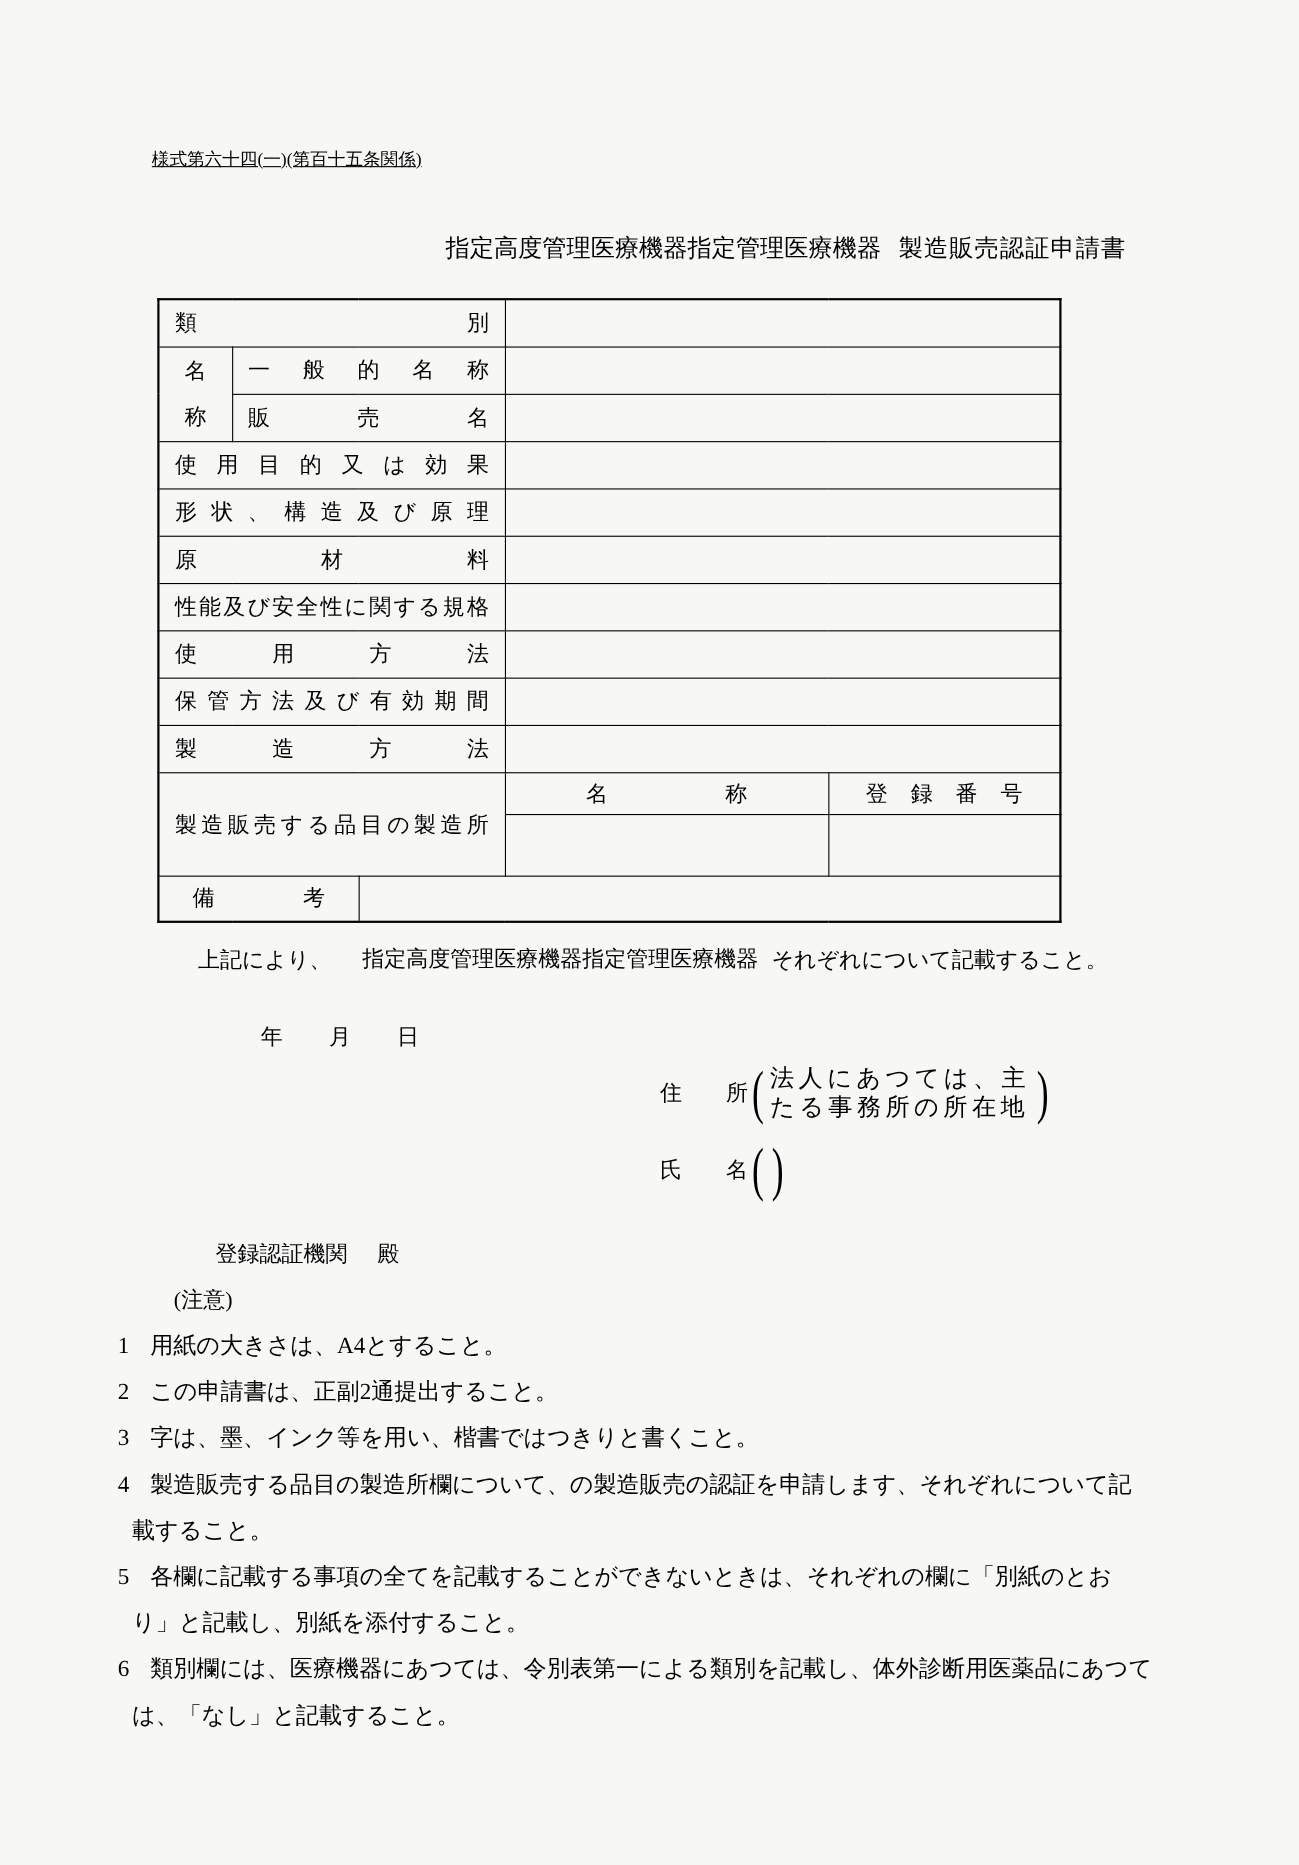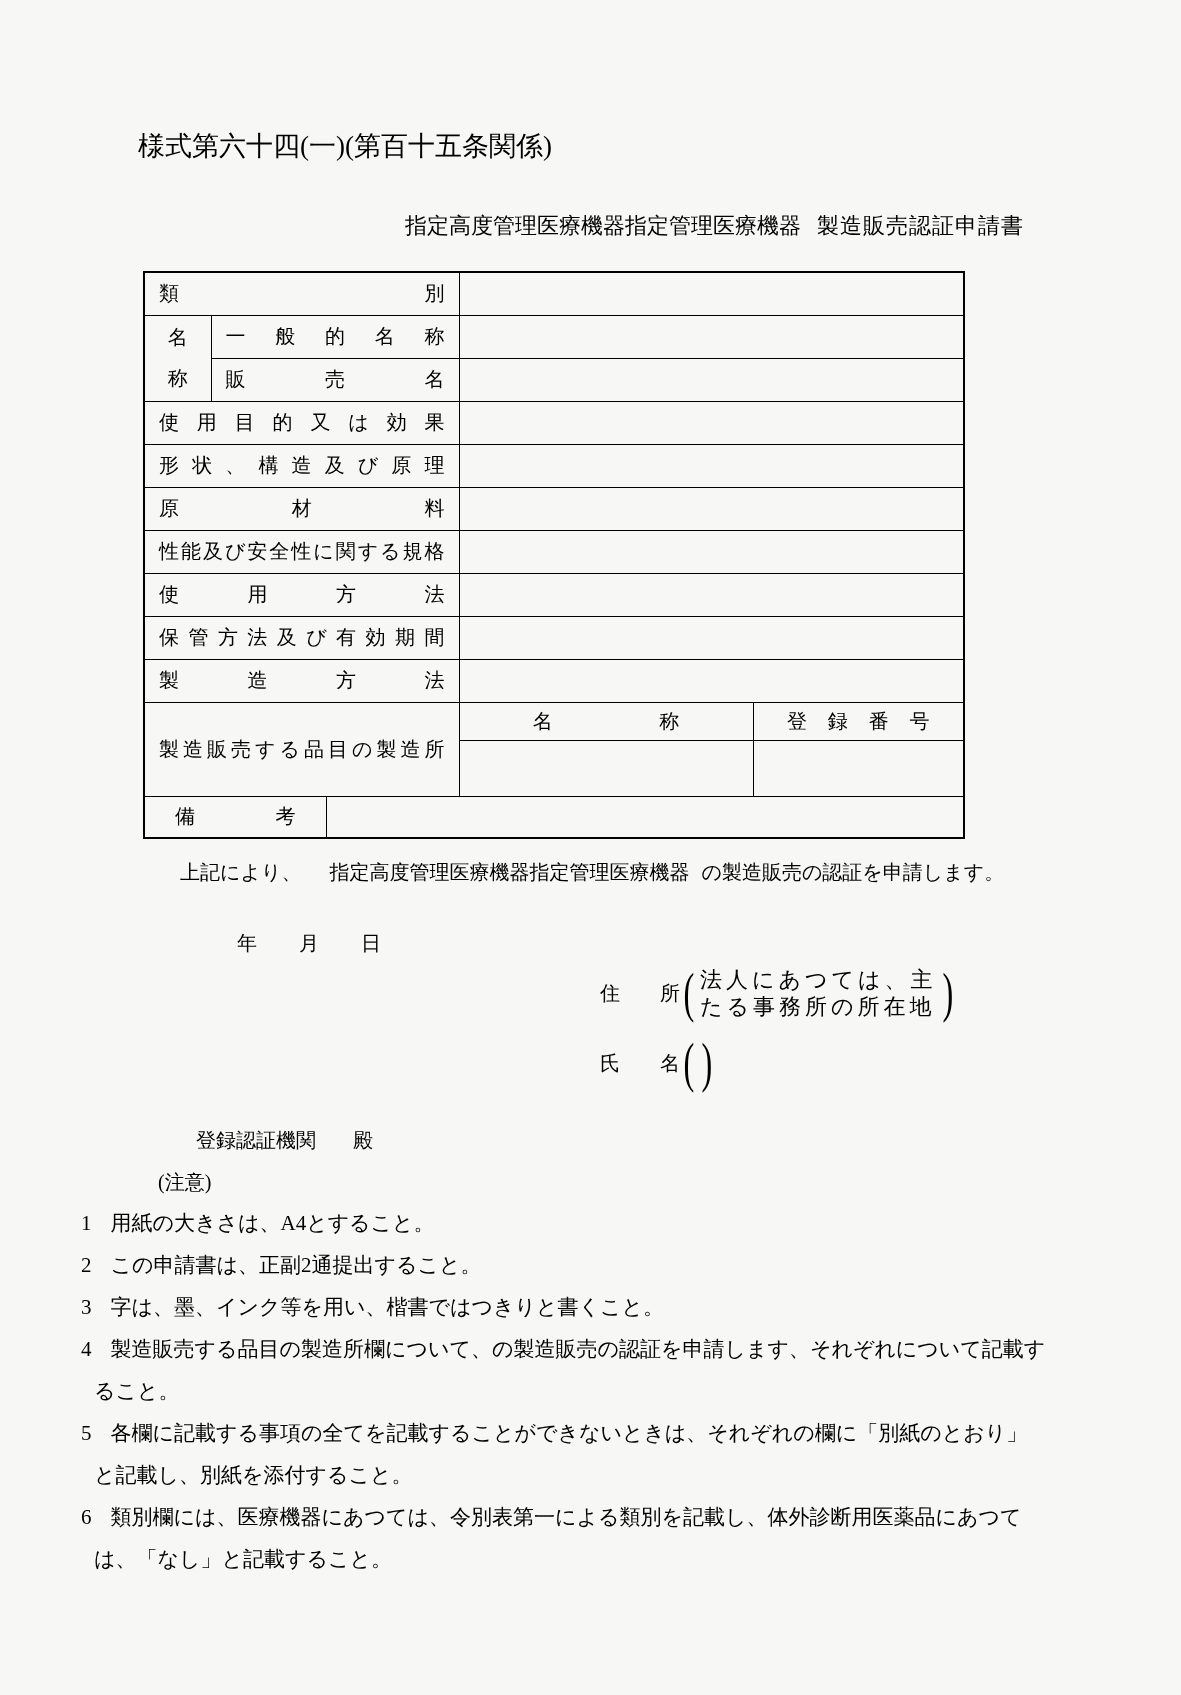"様式第六十四(一)(第百十五条関係)" .form-code { font-size: 27px -> 16px; text-decoration: none -> underline }
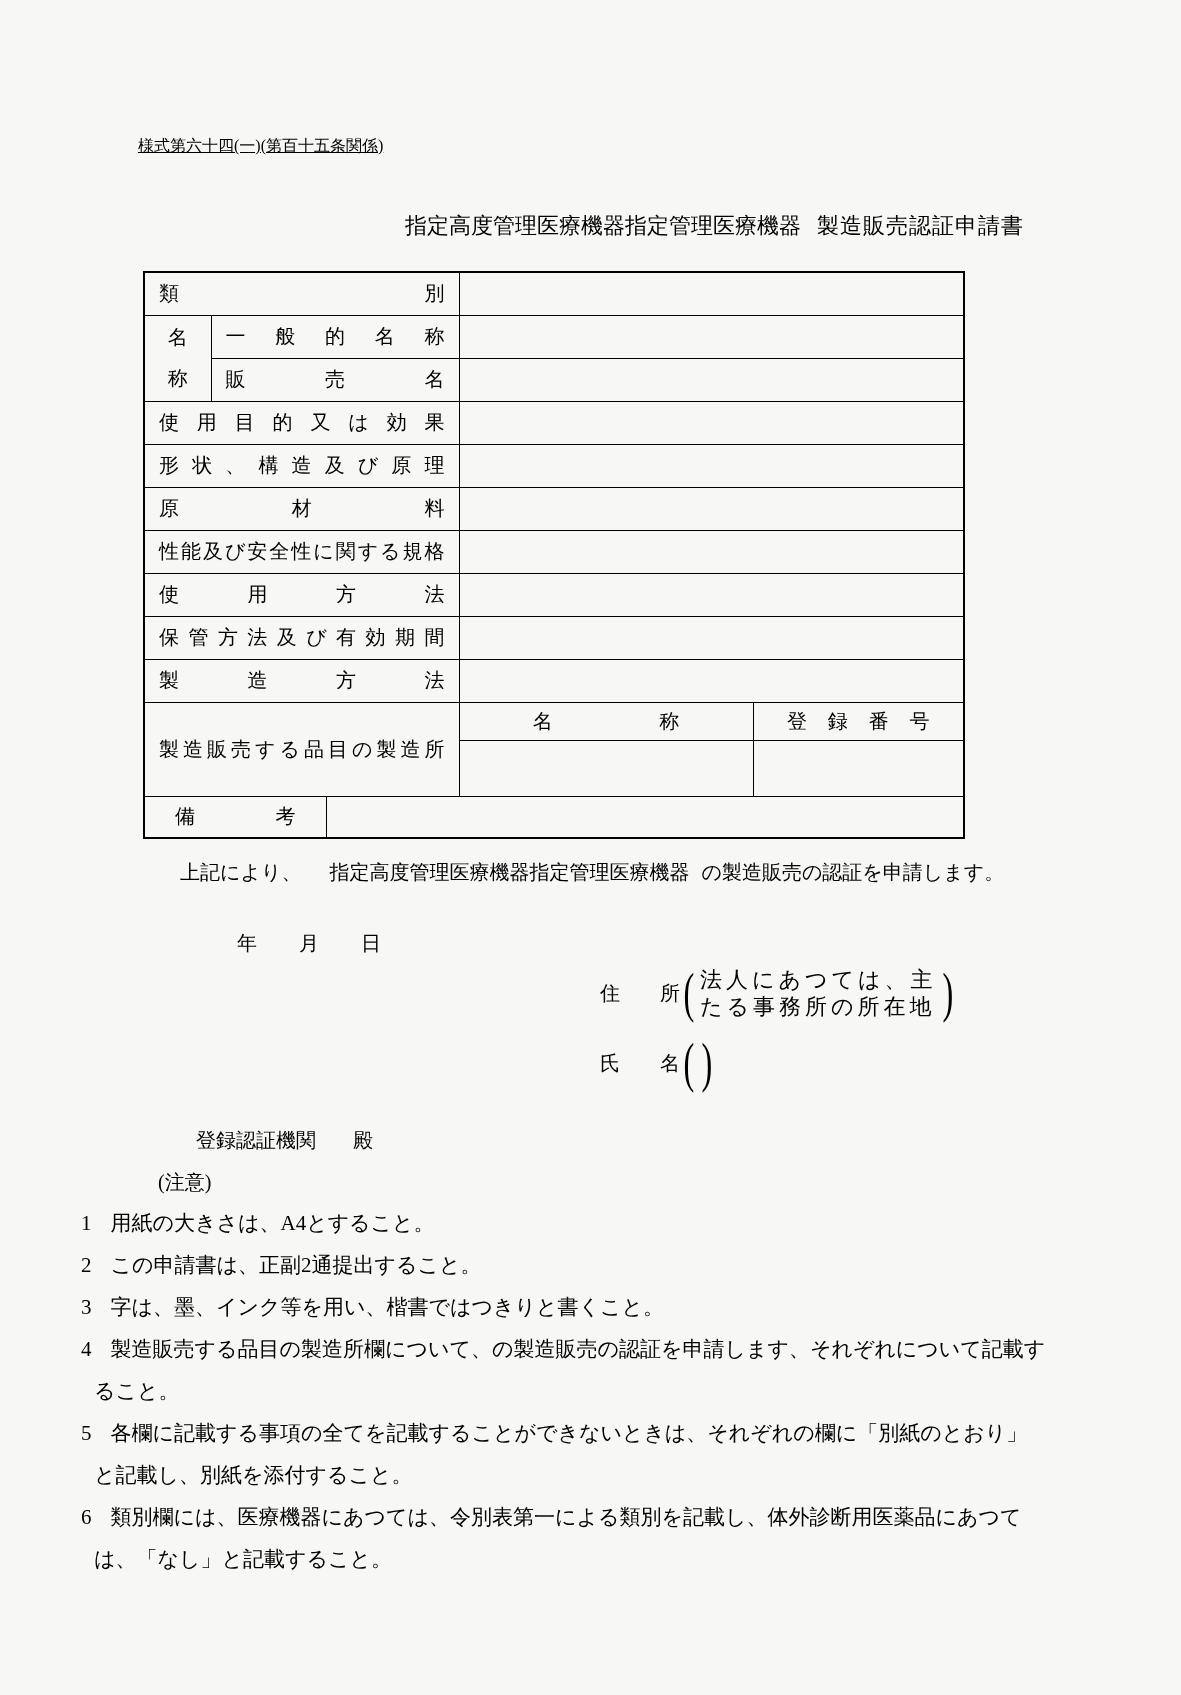"の製造販売の認証を申請します。" span.apply-suffix { text: の製造販売の認証を申請します -> それぞれについて記載すること }
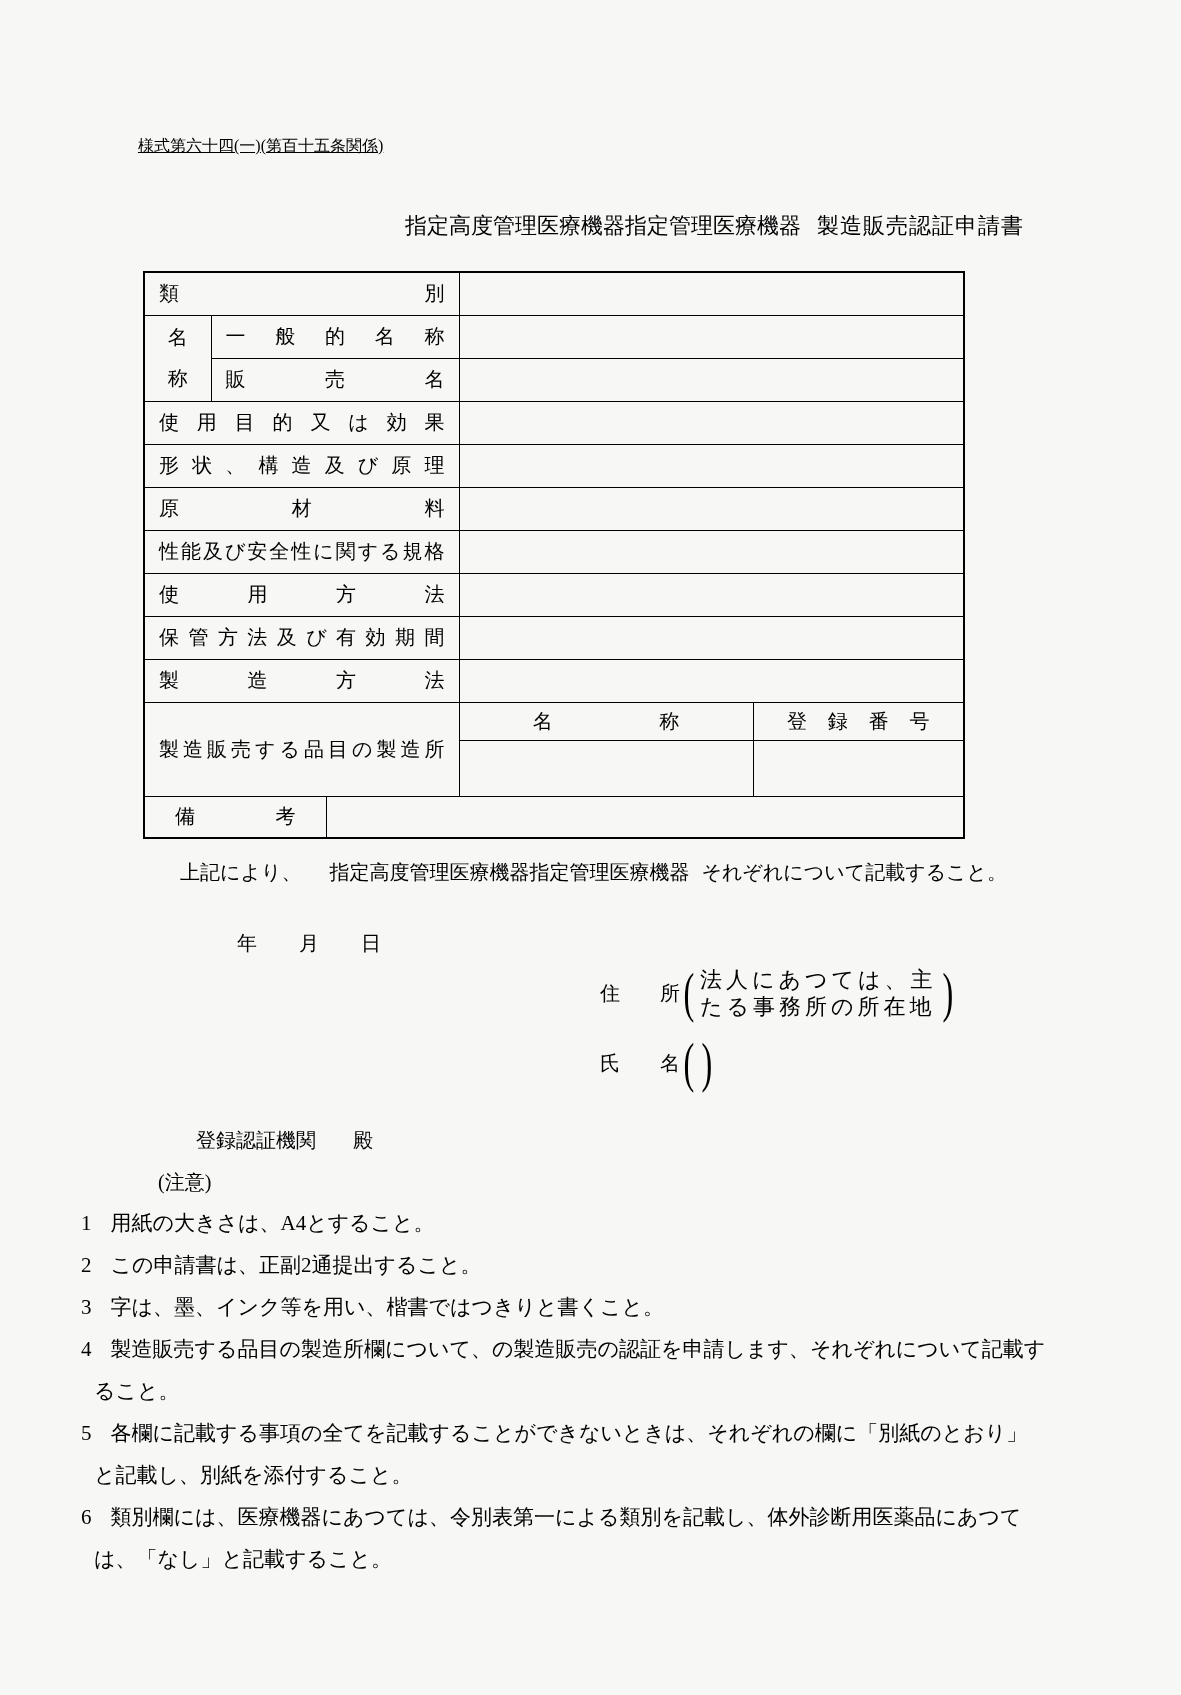"登録認証機関" .agency-line { gap: 37px -> 27px }
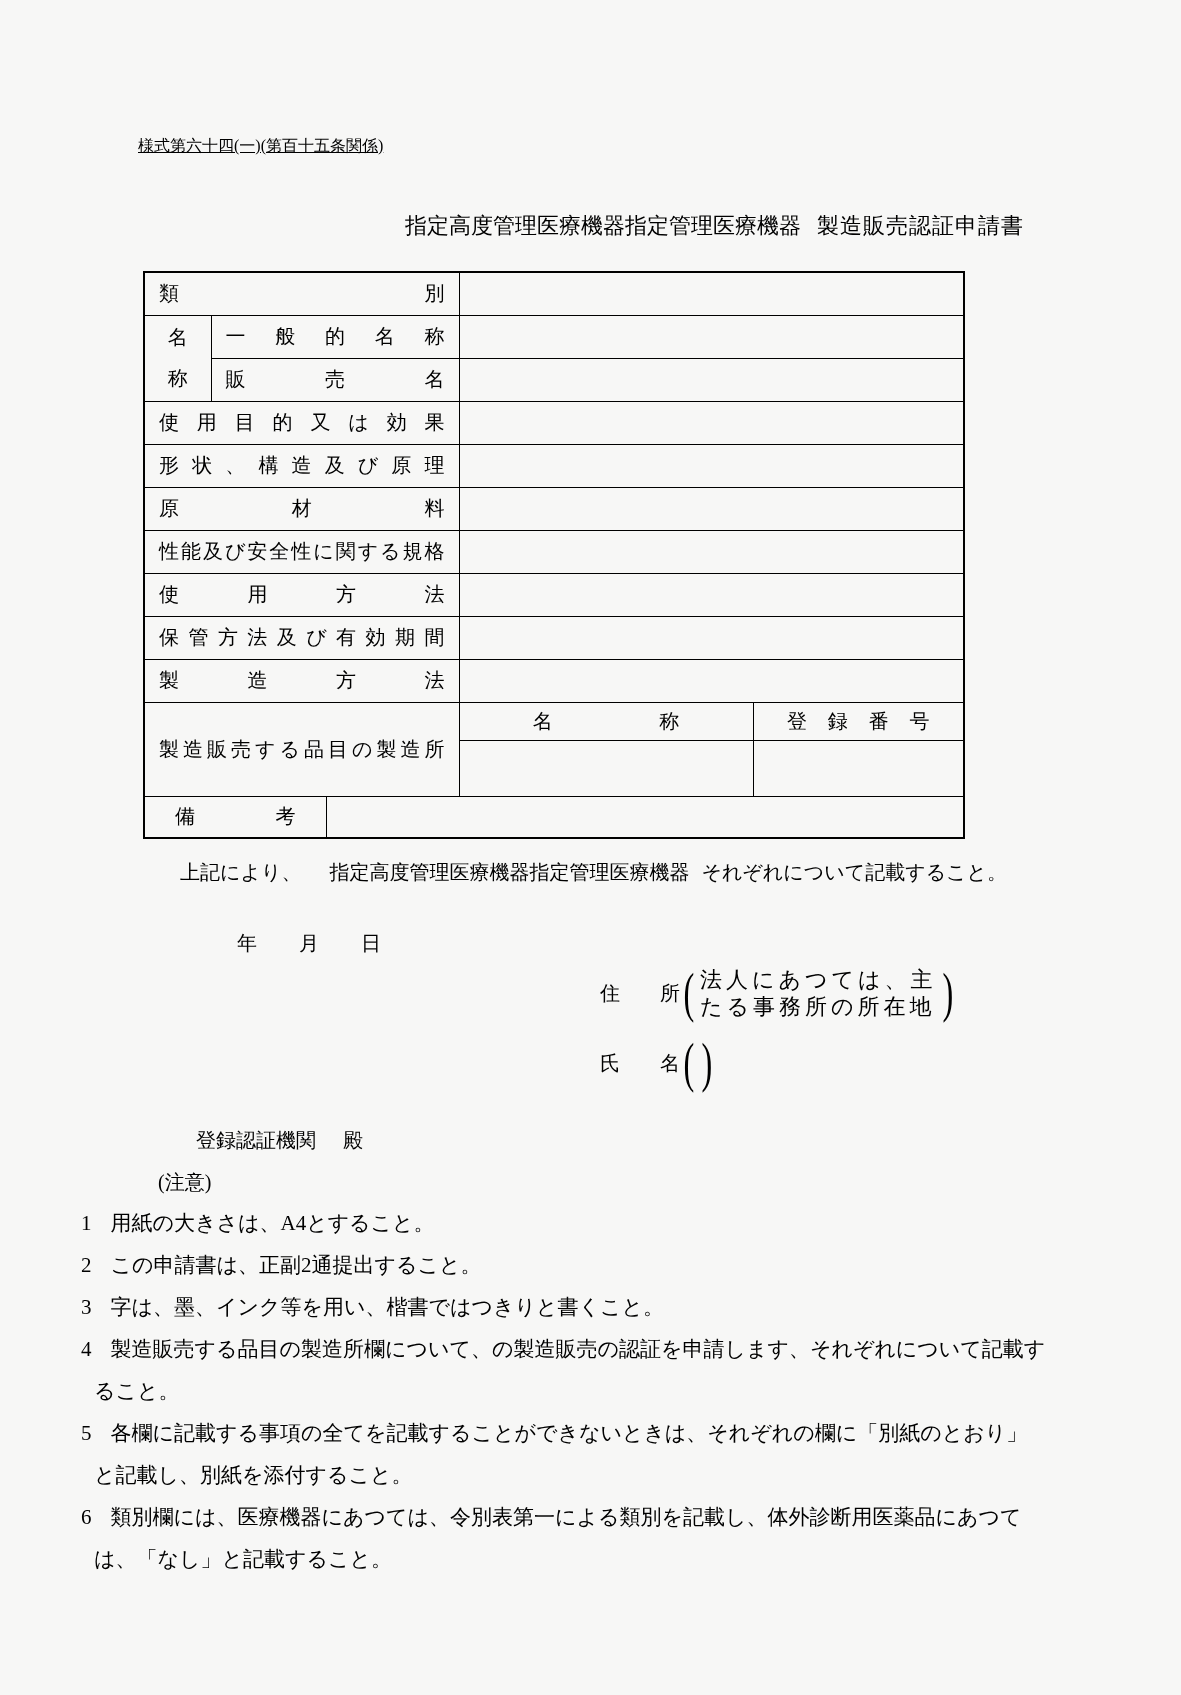"1 用紙の大きさは、A4とすること。" .note { padding-left: 94px -> 120px }
